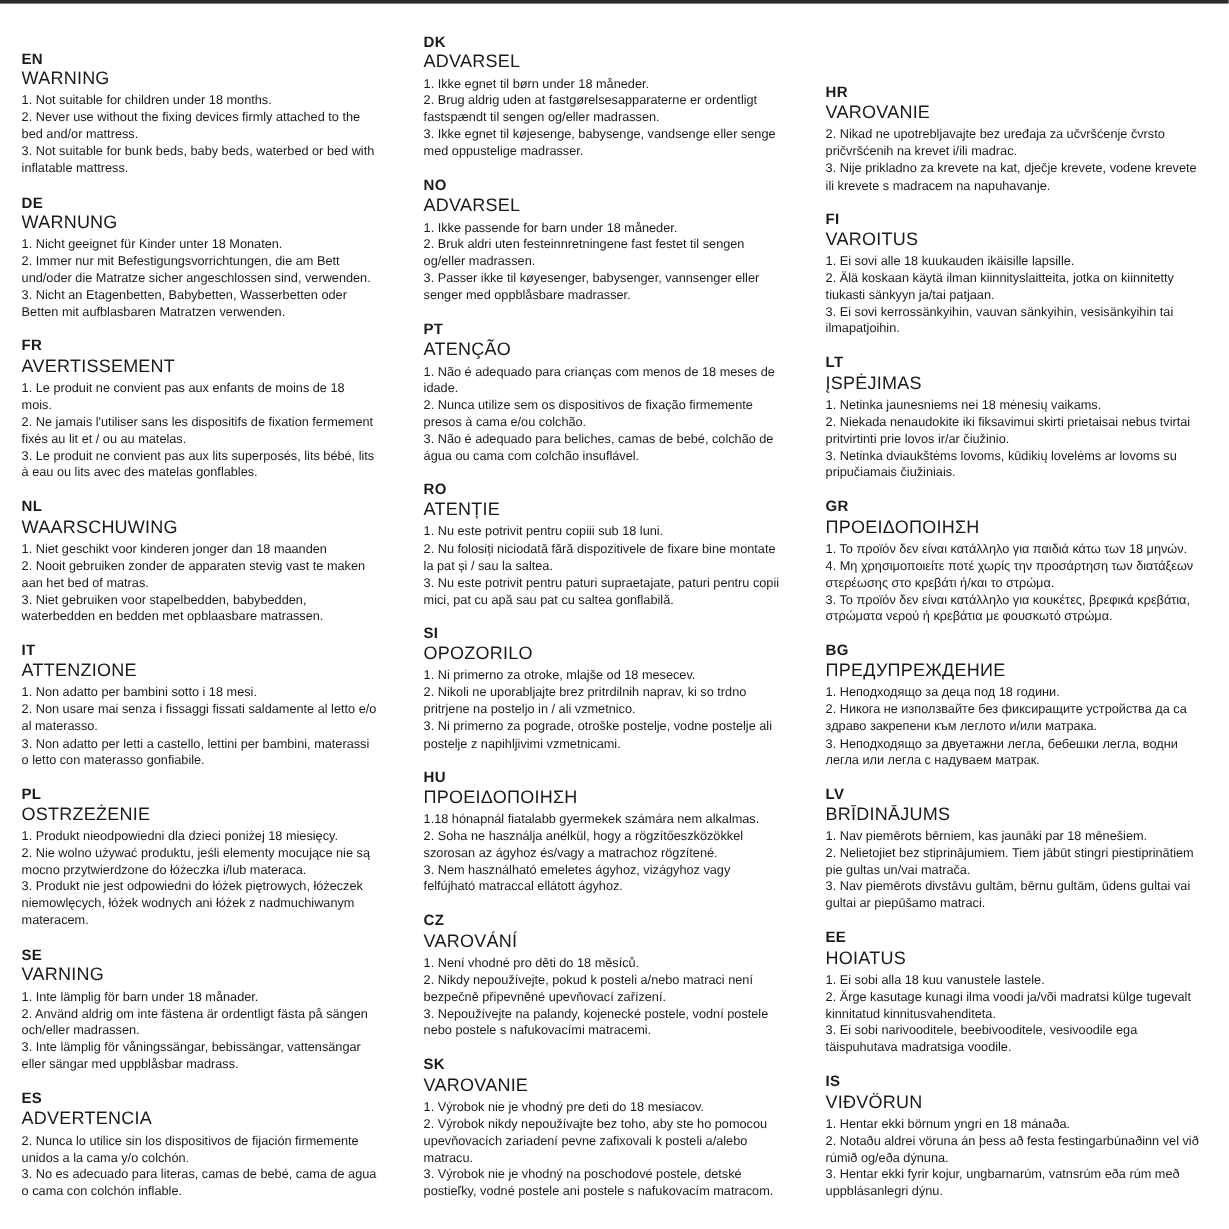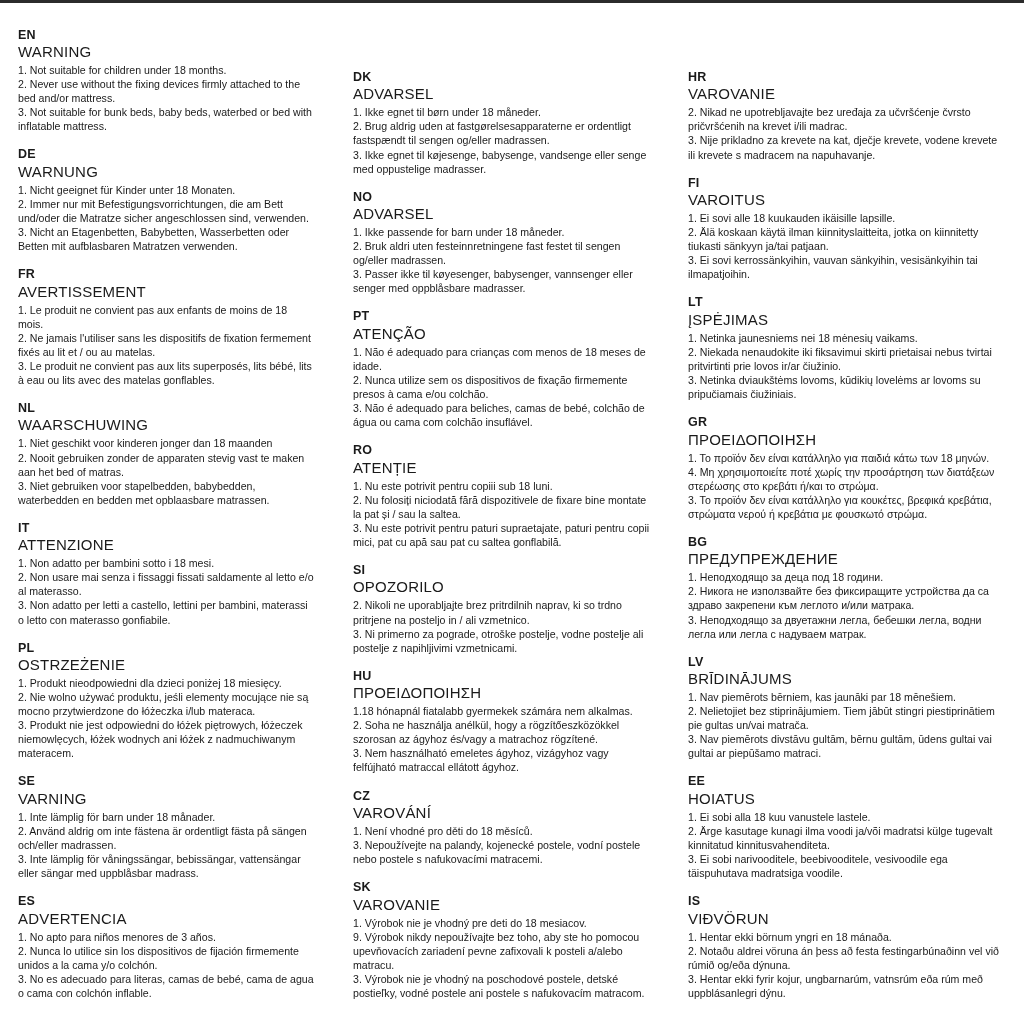"1. Ni primerno za otroke," li { html: none -> <li>1. Ni primerno za otroke, mlajše od 18 mesecev.</li> }
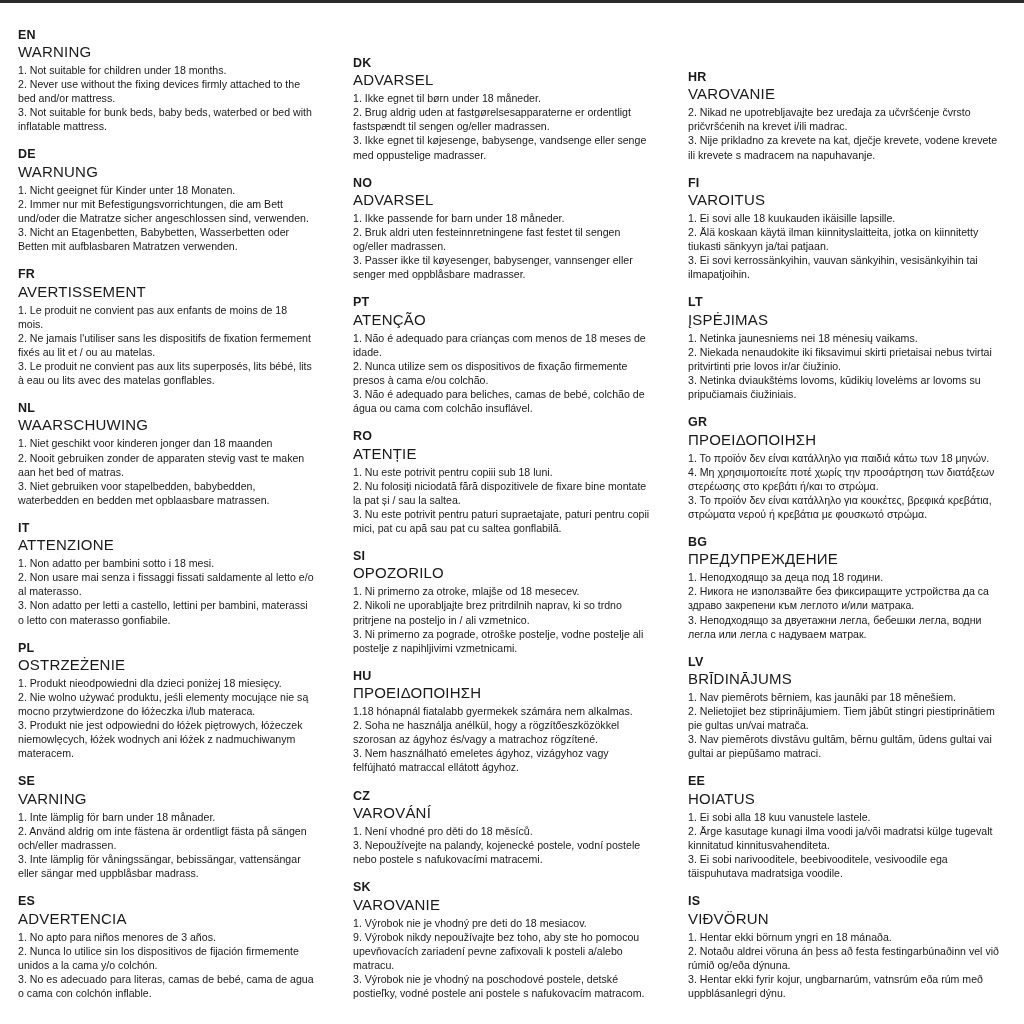"2. Nikdy nepoužívejte, pokud k" li { html: none -> <li>2. Nikdy nepoužívejte, pokud k posteli a/nebo matraci není bezpečně připevněné upevňovací zařízení.</li> }
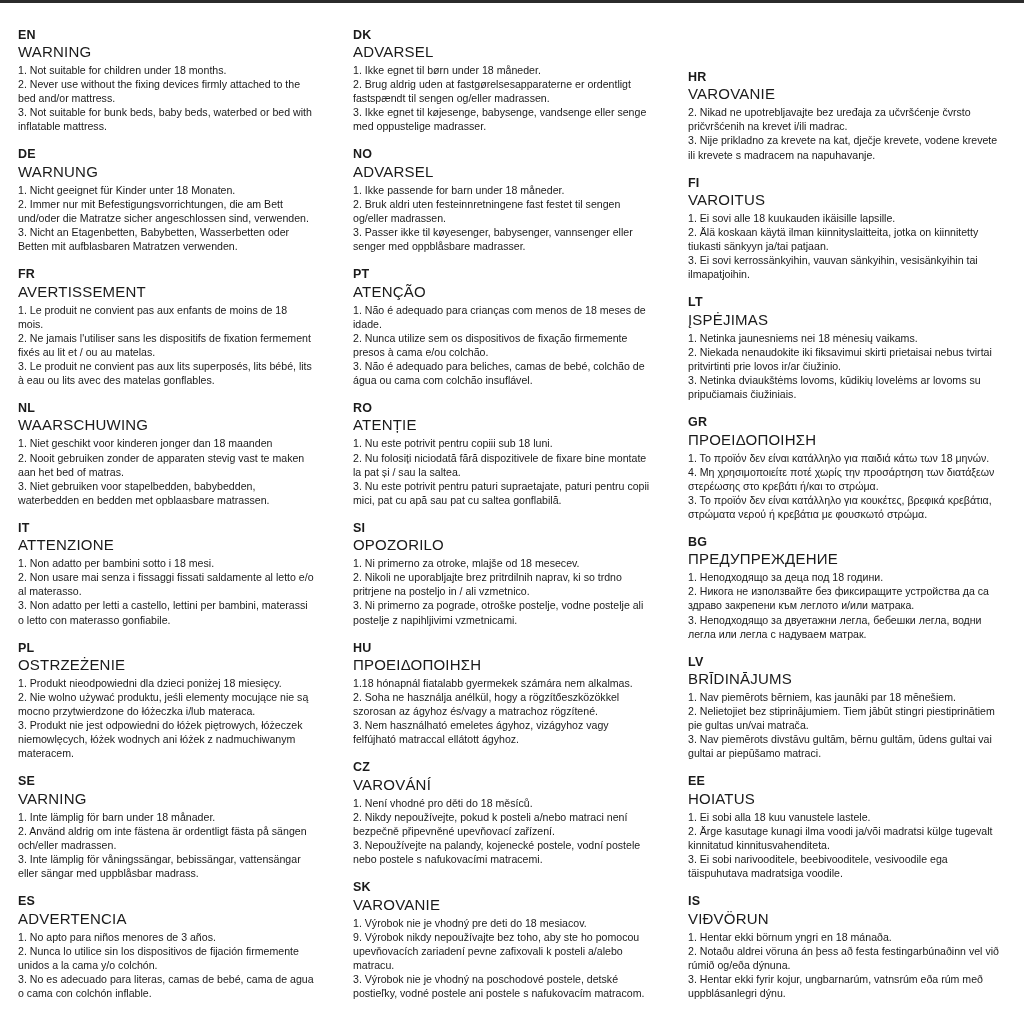"1. No apto para niños" li { html: <li>1. No apto para niños menores de 3 años.</li> -> none }
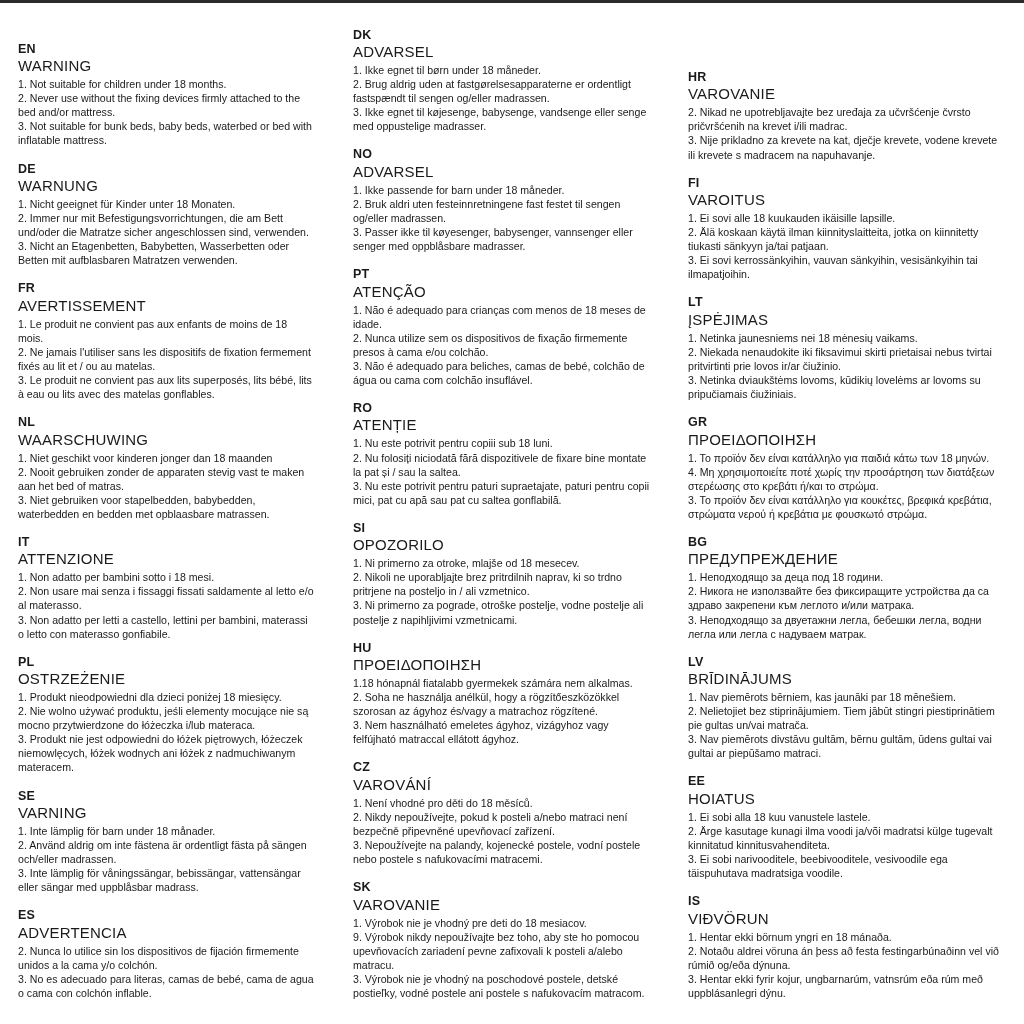"9. Výrobok nikdy nepoužívajte bez" li { text: 9 -> 2 }
